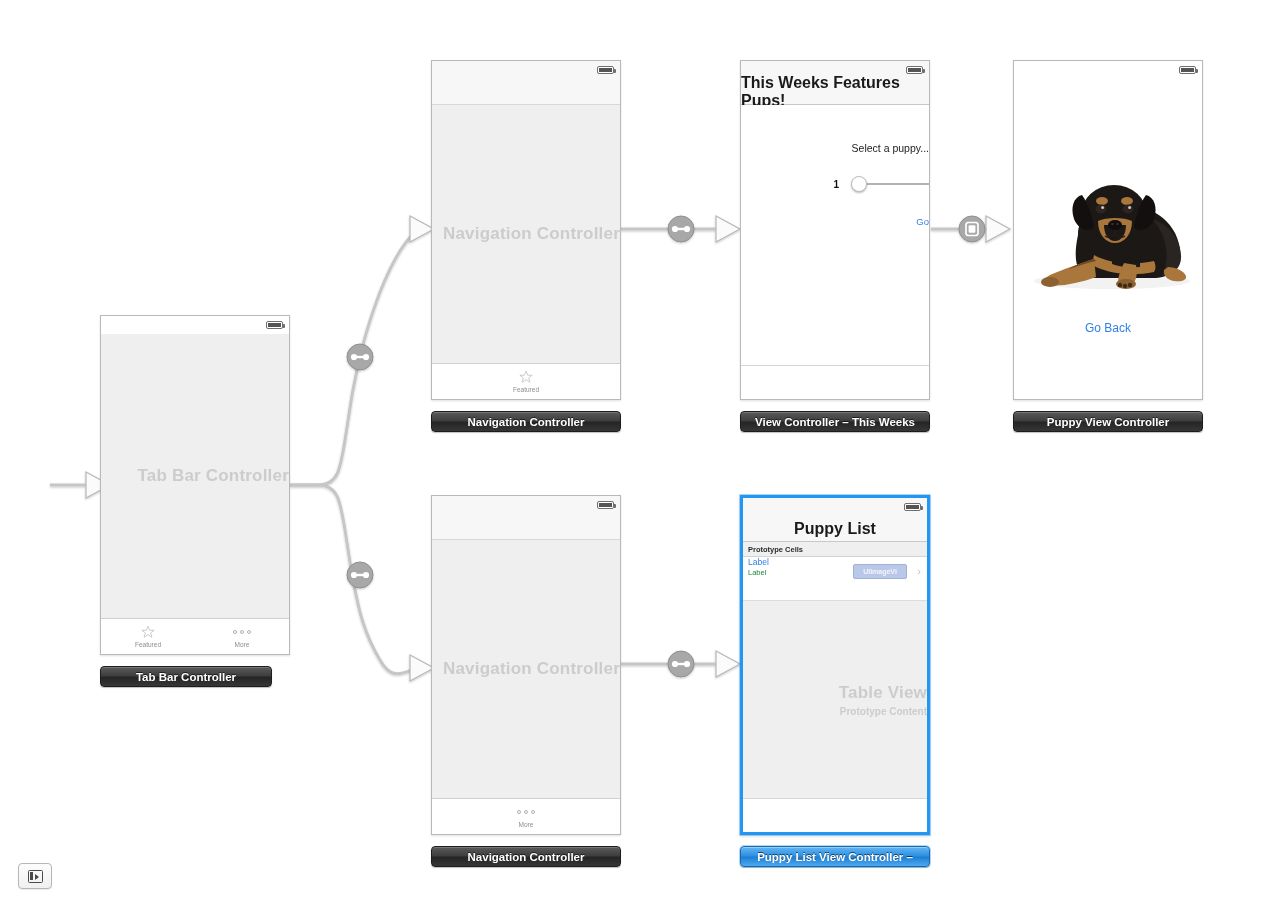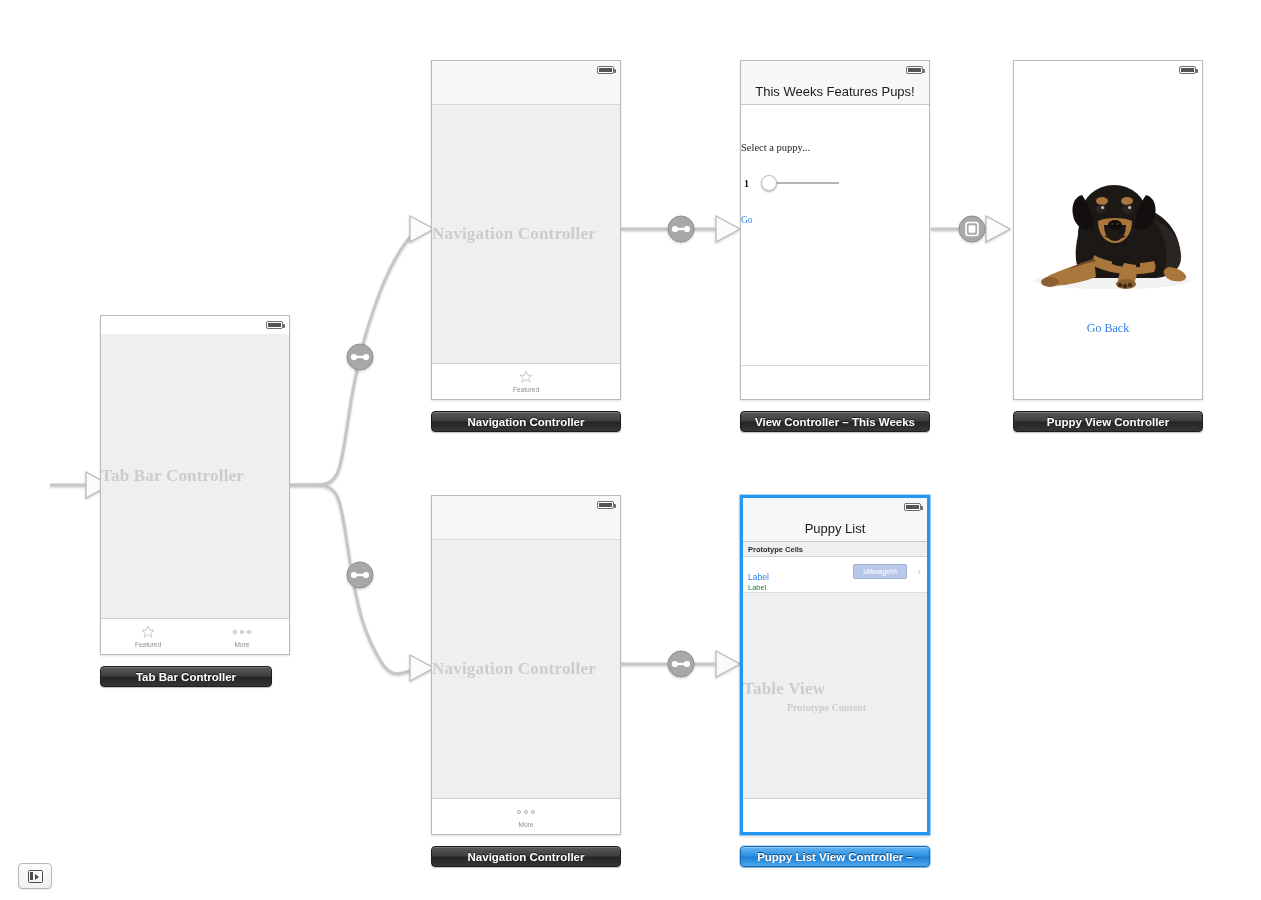"This Weeks Features Pups!" .navbar-title { font-size: 13px -> 16px; font-weight: normal -> bold }
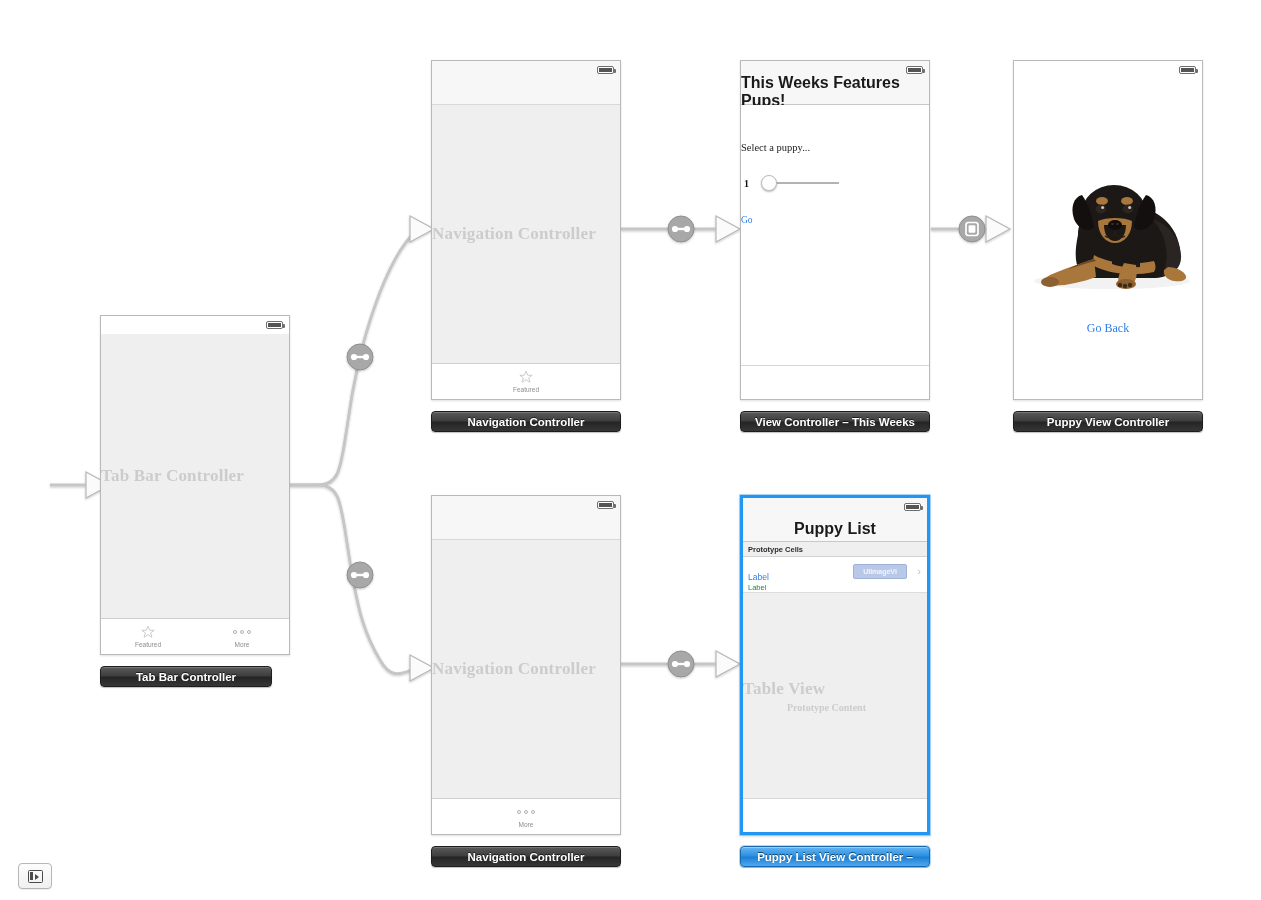"Select a puppy..." .vbody { align-items: flex-start -> flex-end; font-family: Liberation Serif, serif -> none }
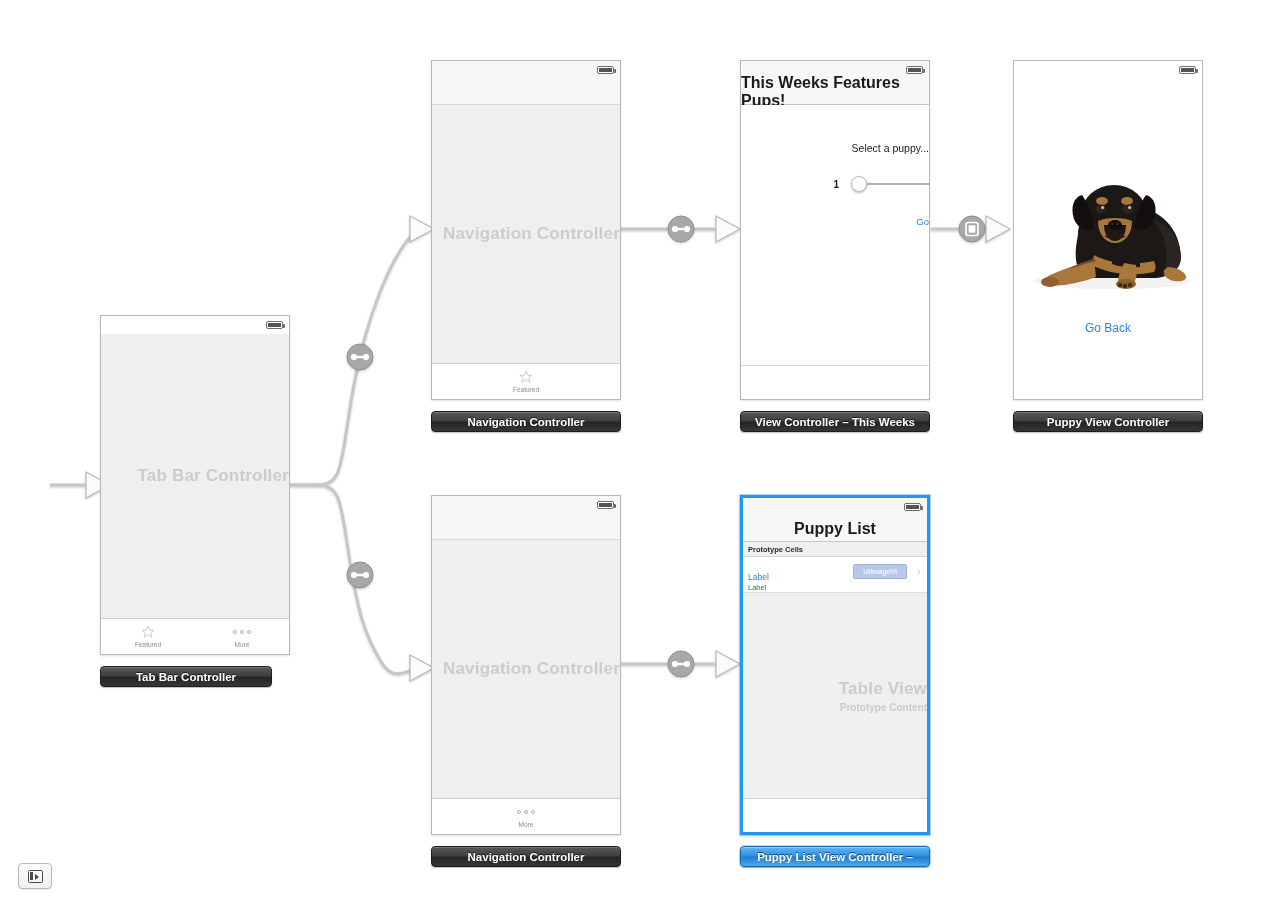"Label" .proto-cell { align-items: flex-end -> flex-start; height: 36px -> 44px }
